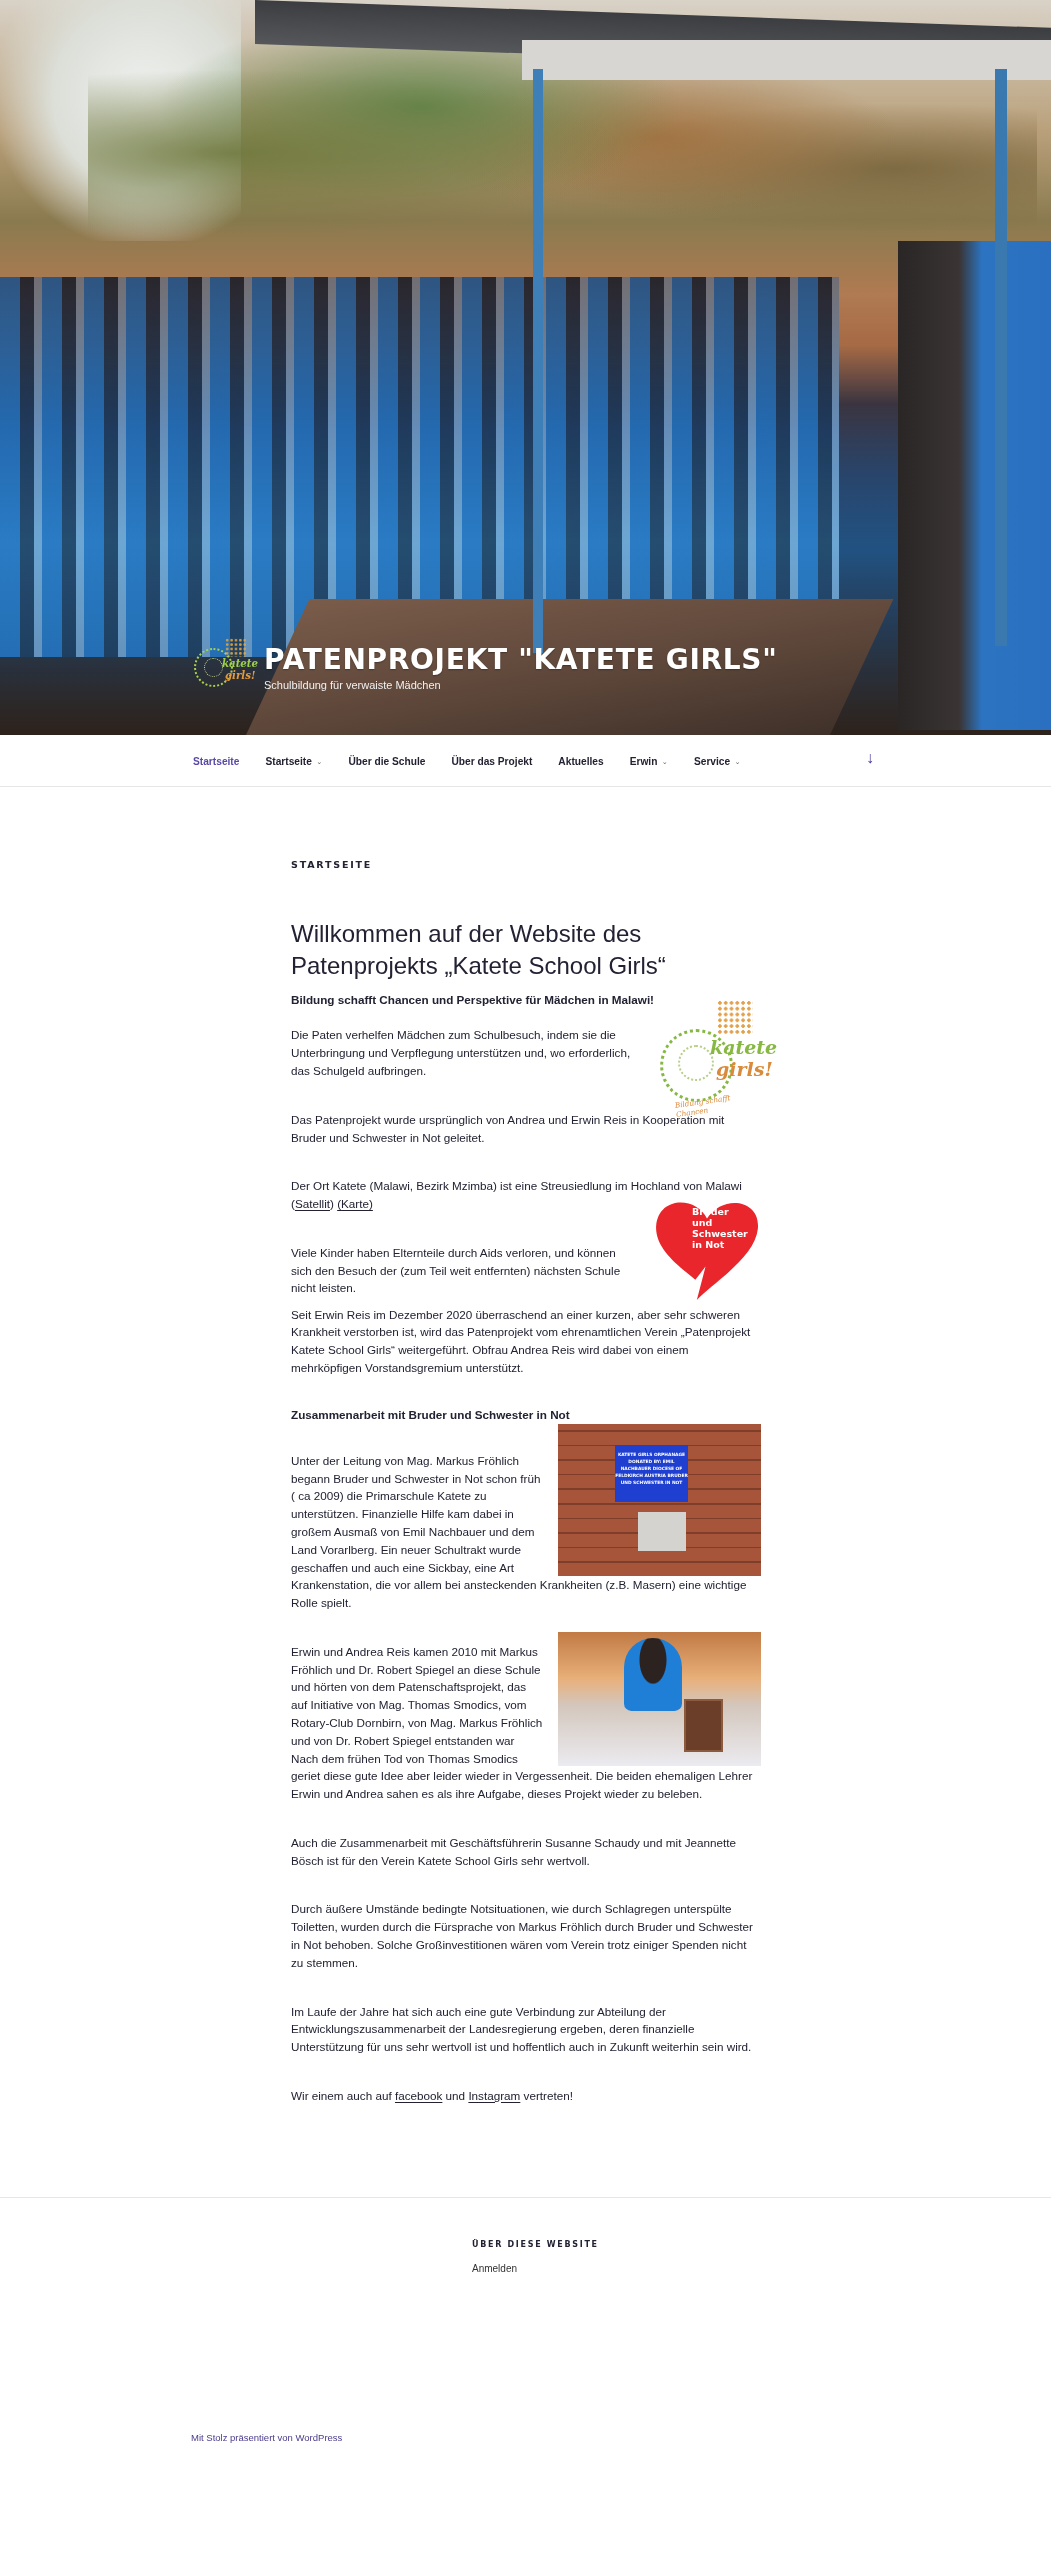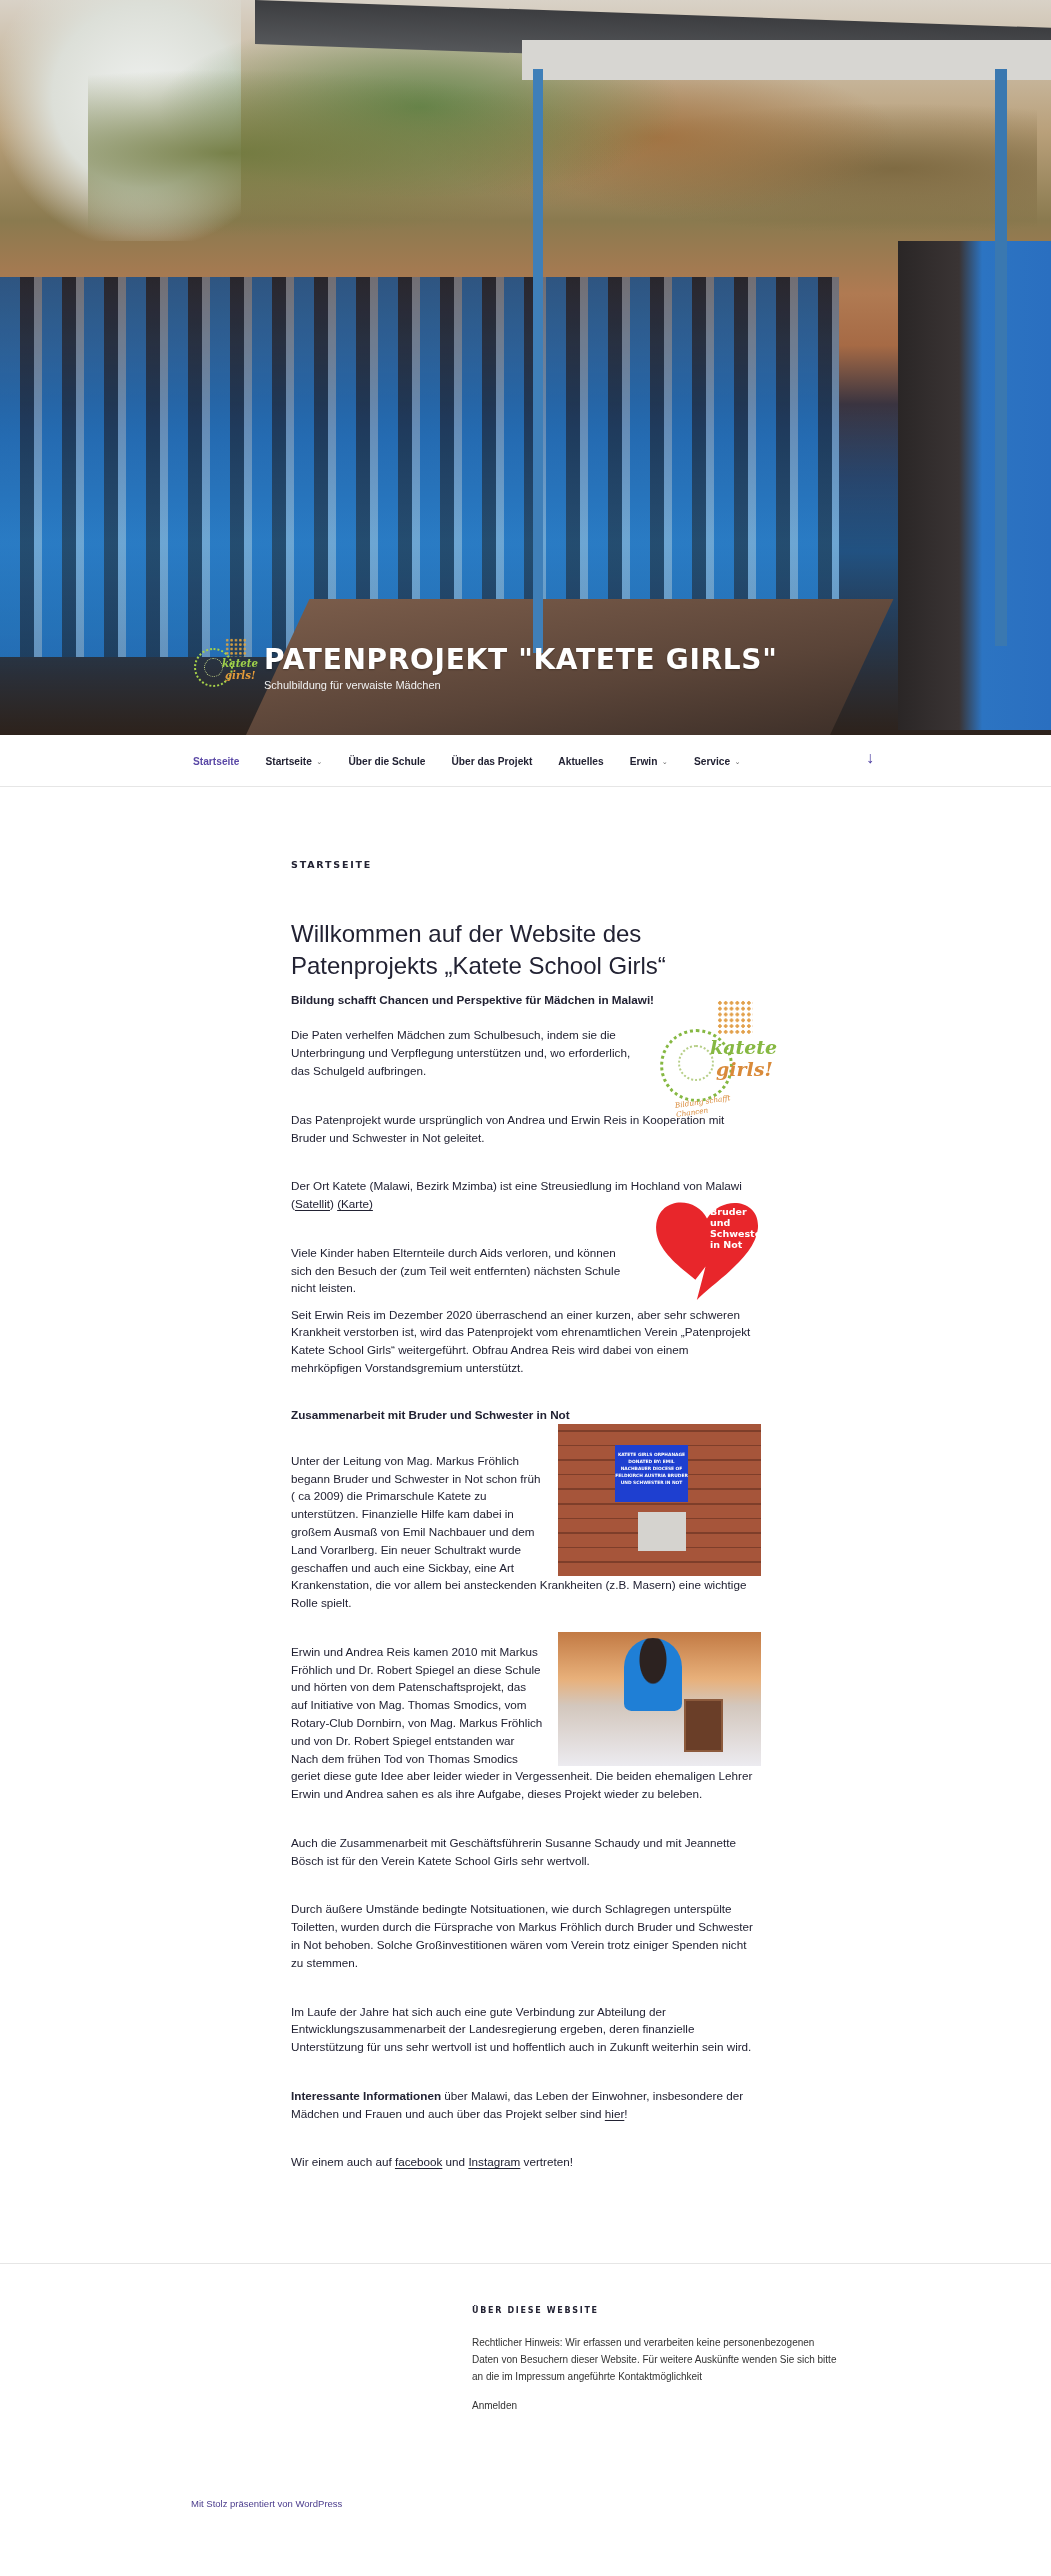"Bruder" .heart .txt { left: 57px -> 39px }
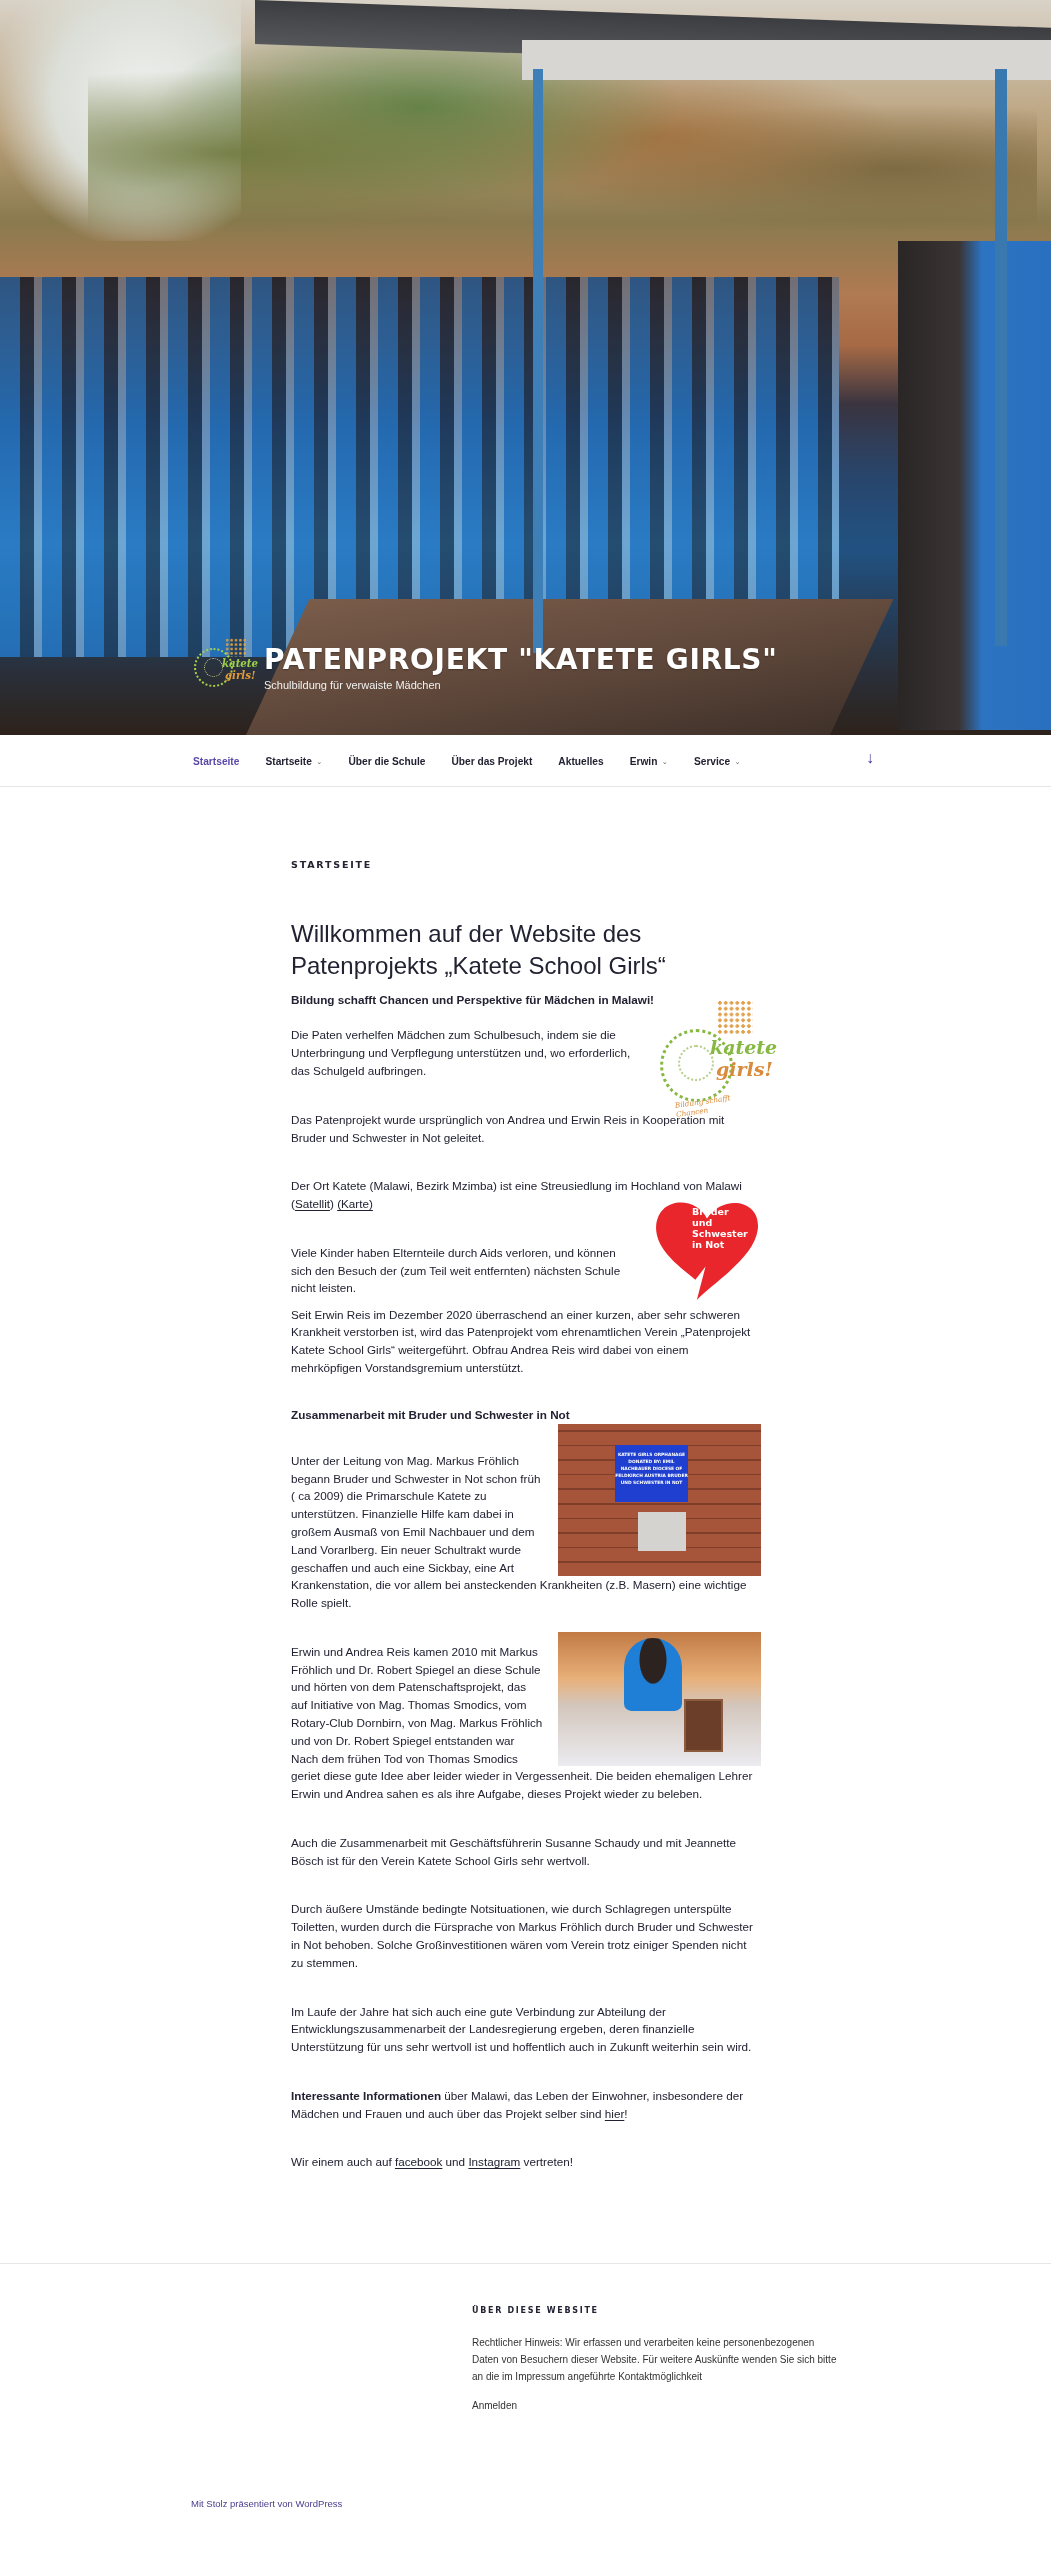"Interessante Informationen über Malawi," p { html: <p><strong>Interessante Informationen</strong><span> über Malawi, das Leben der Einwohner, insbesondere der Mädchen und Frauen und auch über das Projekt selber sind </span><a>hier</a><span>!</span></p> -> none }
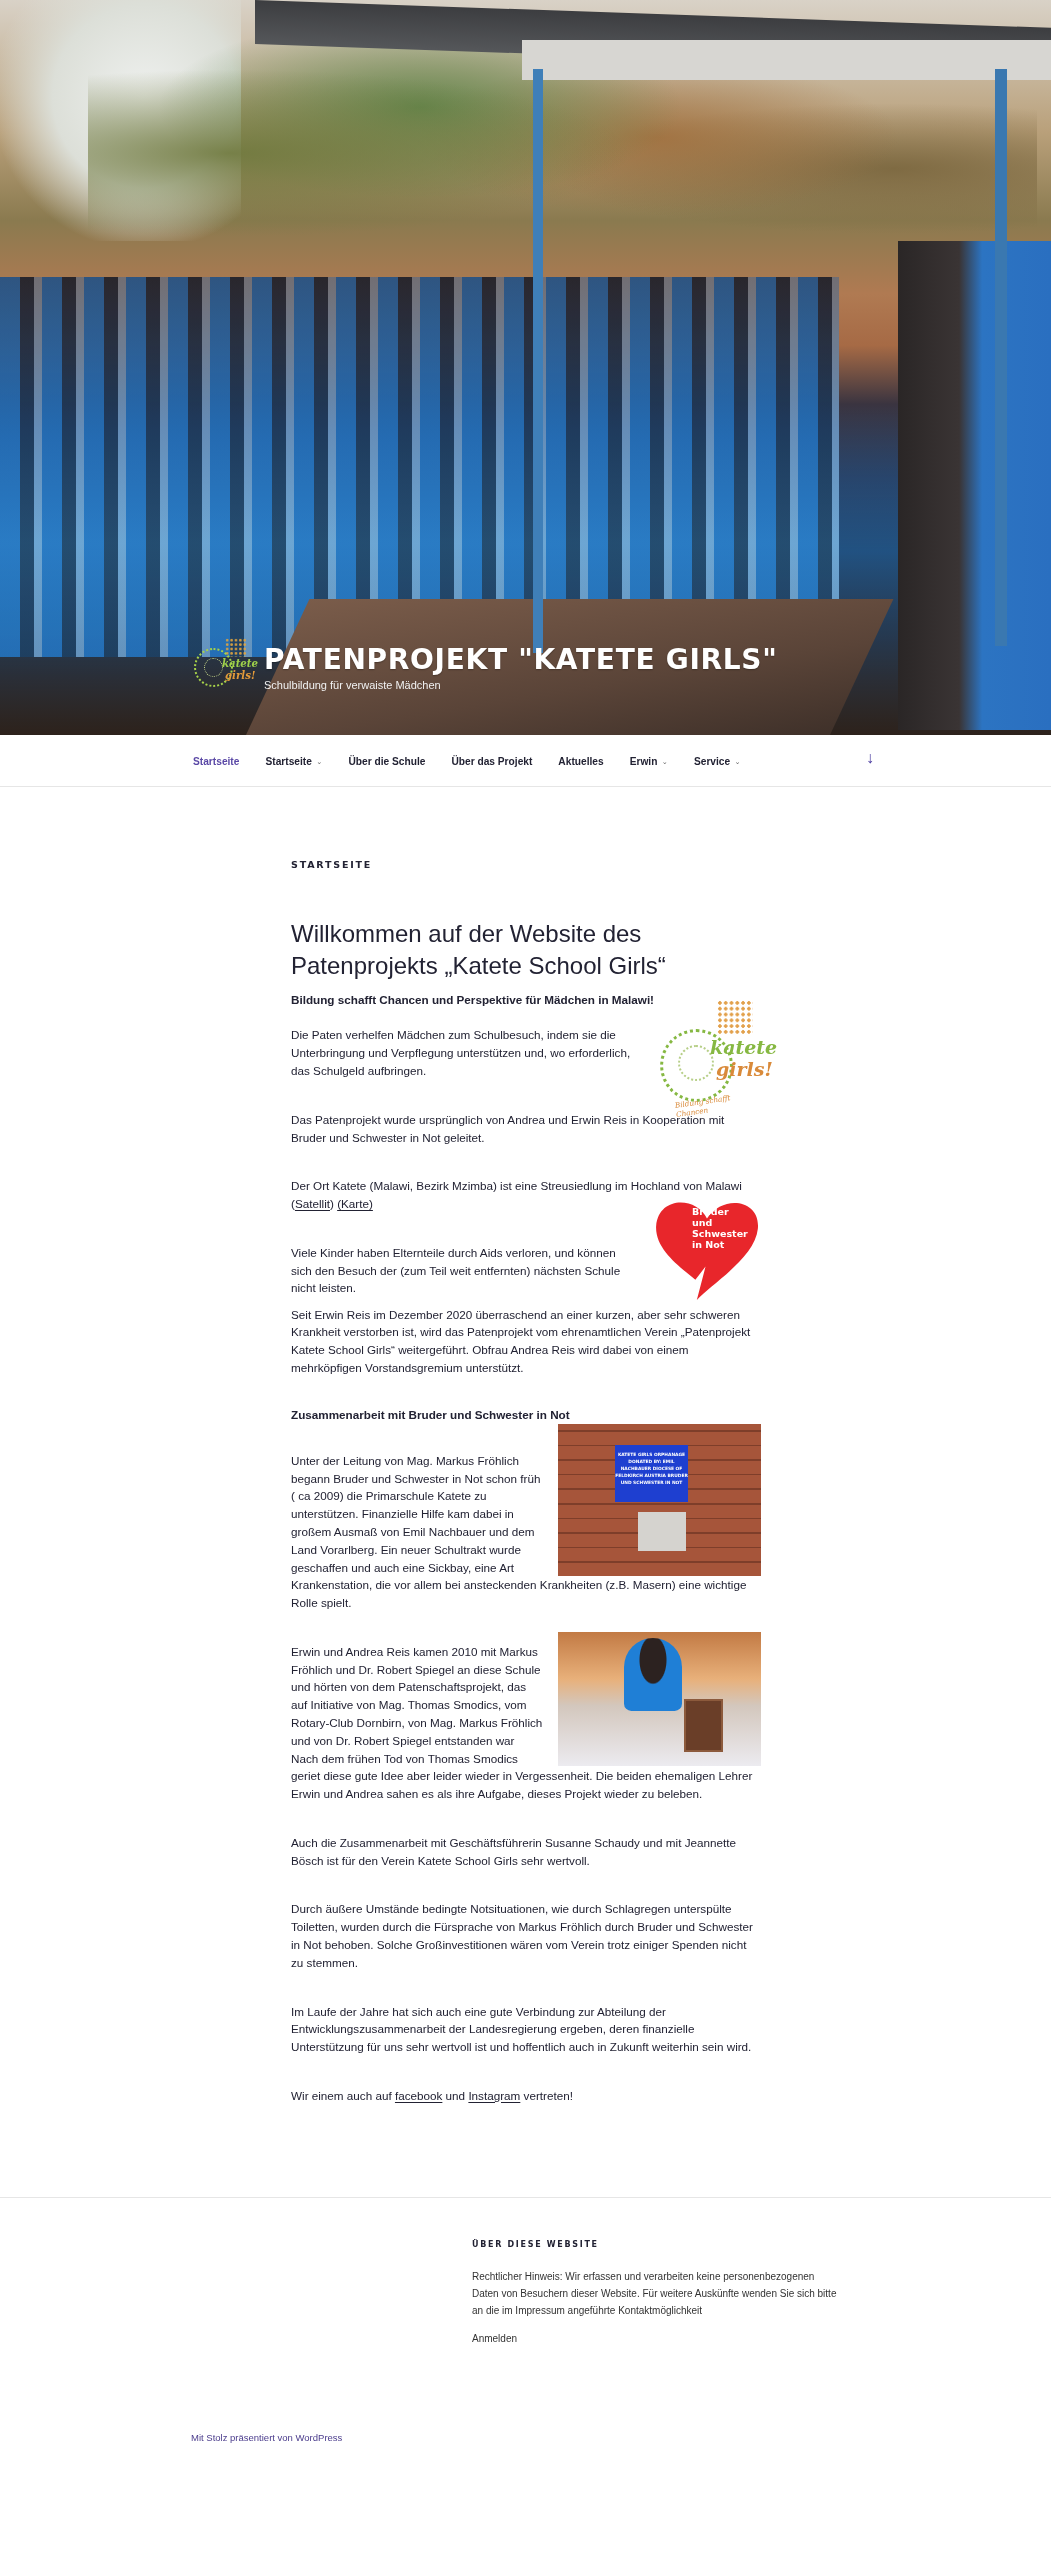"Rechtlicher Hinweis: Wir erfassen und" p.widget-text { html: <p>Rechtlicher Hinweis: Wir erfassen und verarbeiten keine personenbezogenen Daten von Besuchern dieser Website. Für weitere Auskünfte wenden Sie sich bitte an die im Impressum angeführte Kontaktmöglichkeit</p> -> none }
